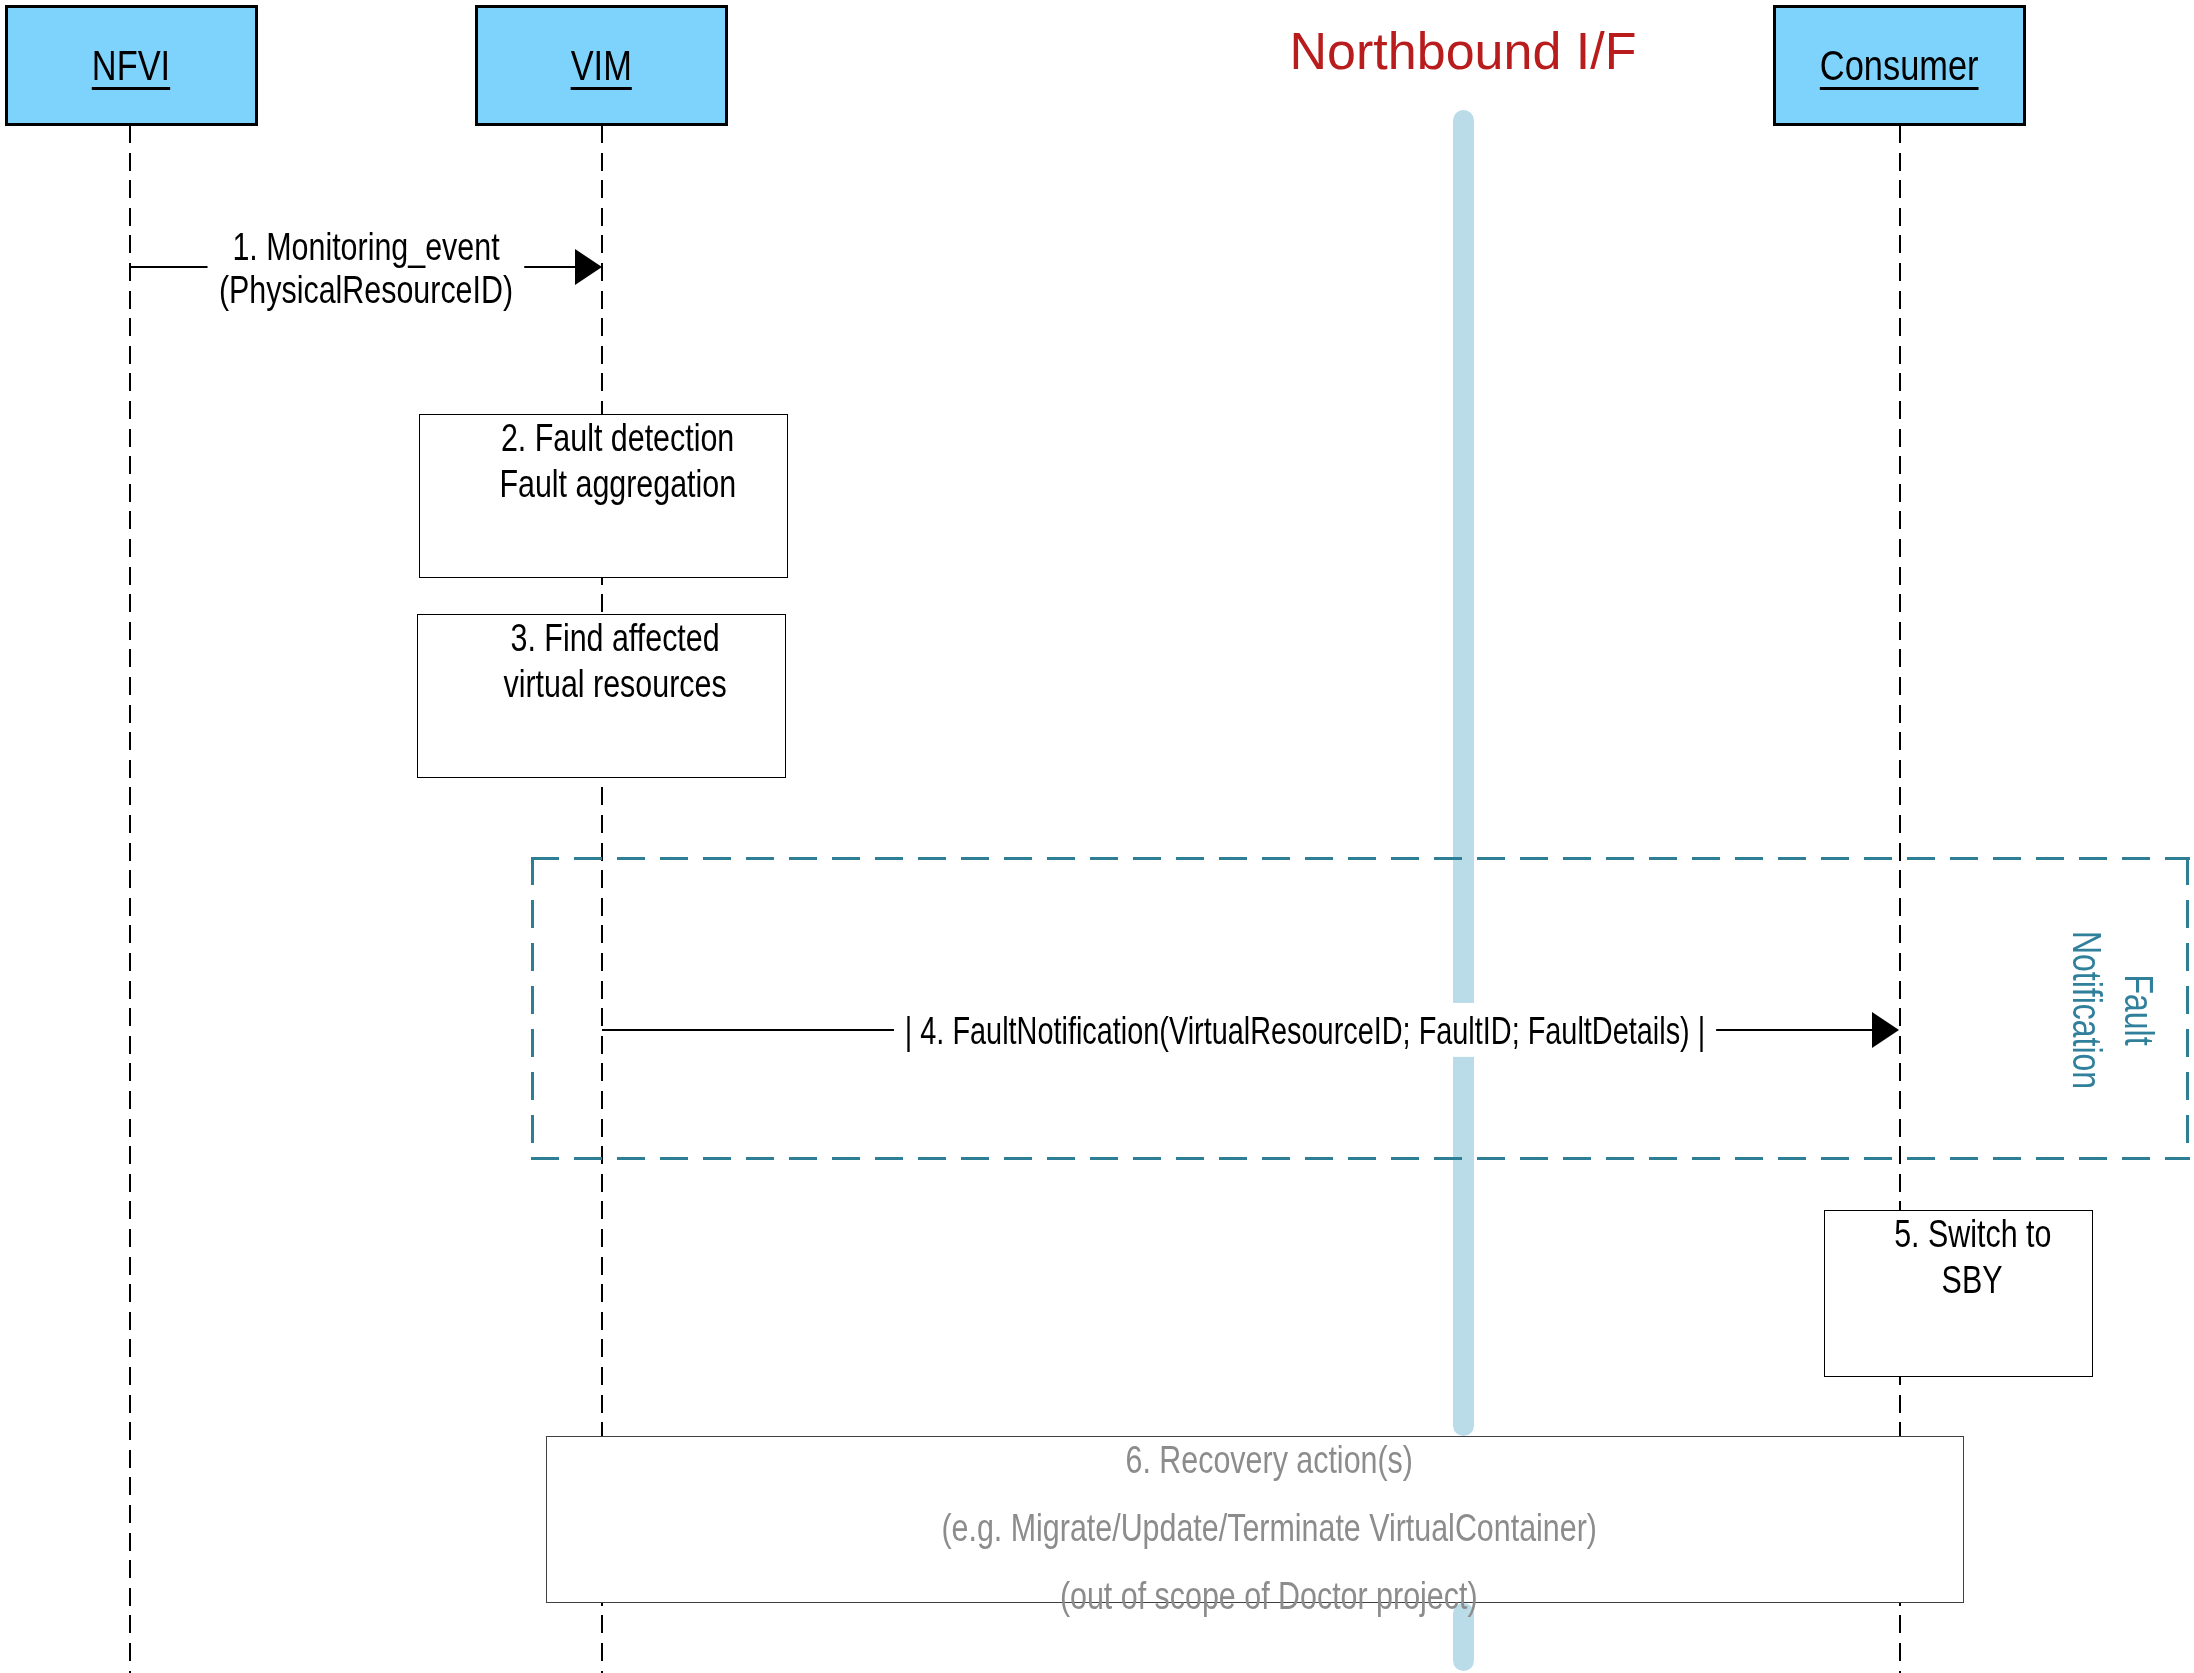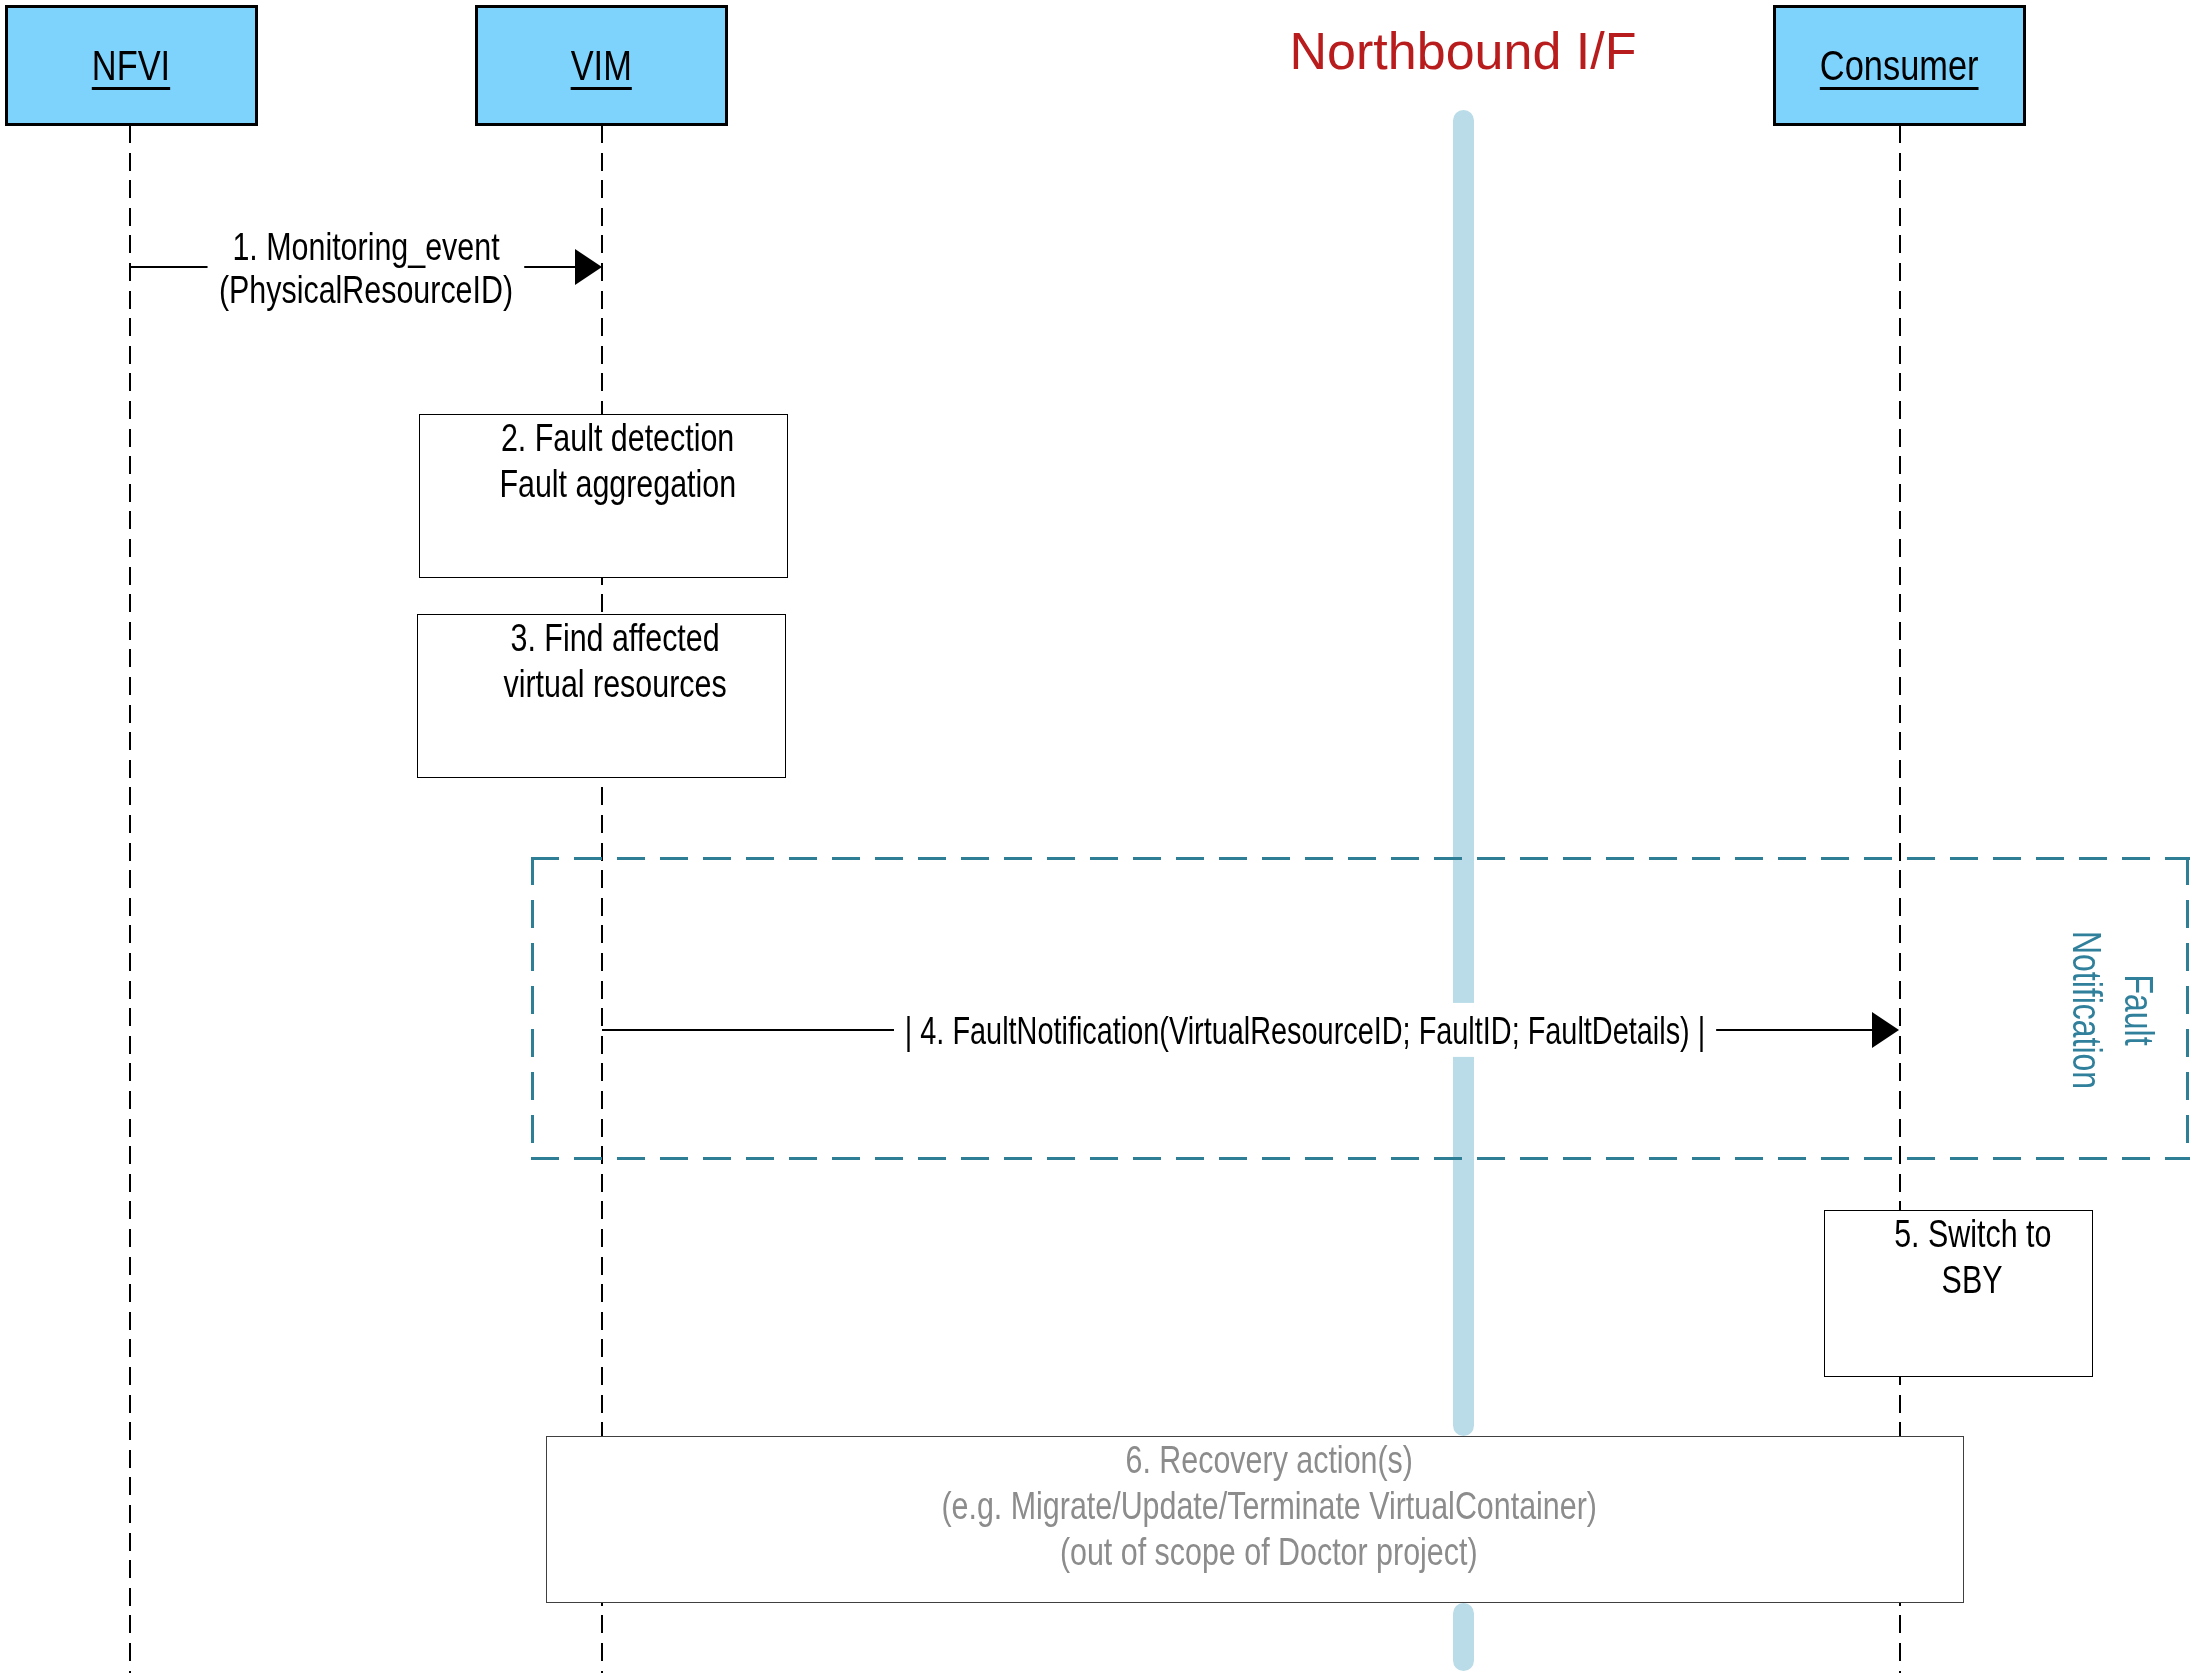"6. Recovery action(s)" .act-box.grey { gap: none -> 22px }
